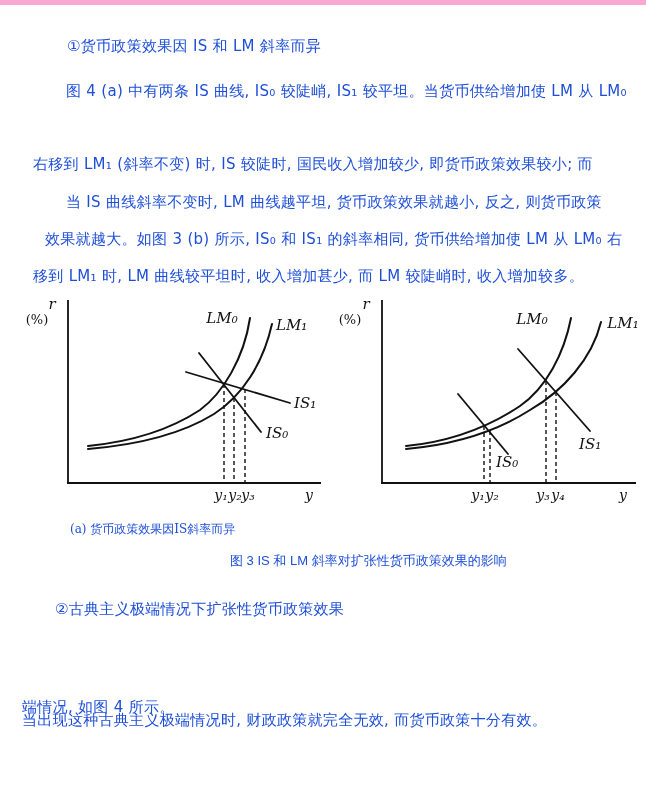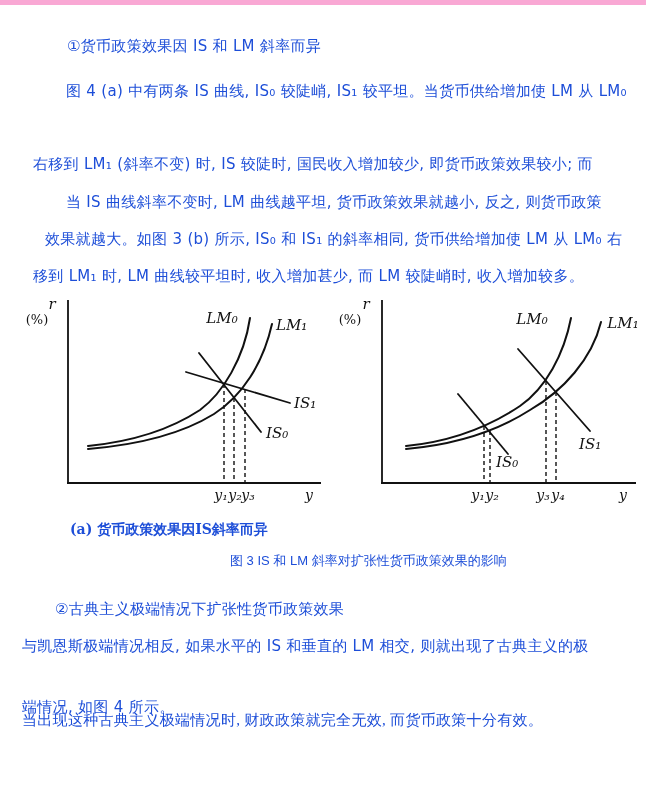"(a) 货币政策效果因IS斜率而异" .caption { font-size: 14px -> 12px; font-weight: bold -> normal }
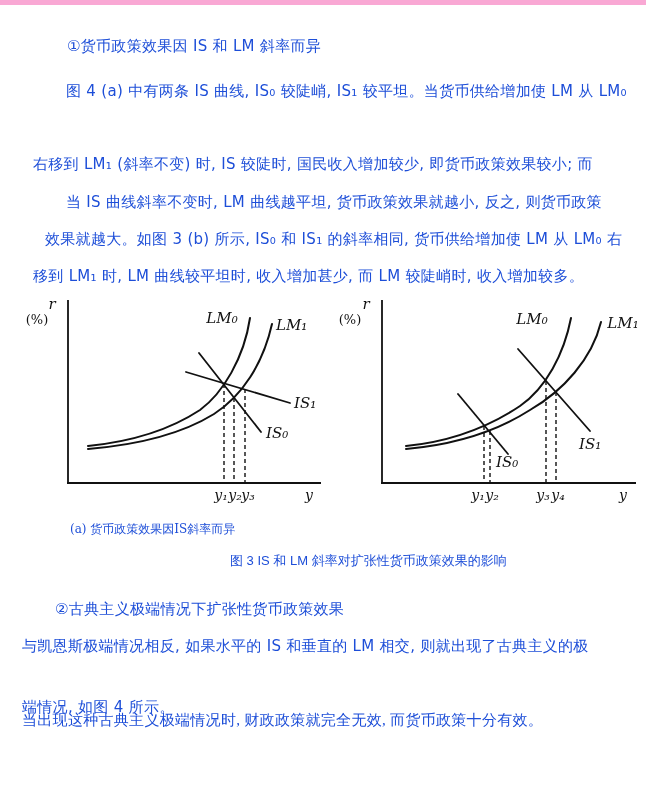"与凯恩斯极端情况相反, 如果水平的 IS 和垂直的 LM" div.line { html: <div>与凯恩斯极端情况相反, 如果水平的 IS 和垂直的 LM 相交, 则就出现了古典主义的极</div> -> none }
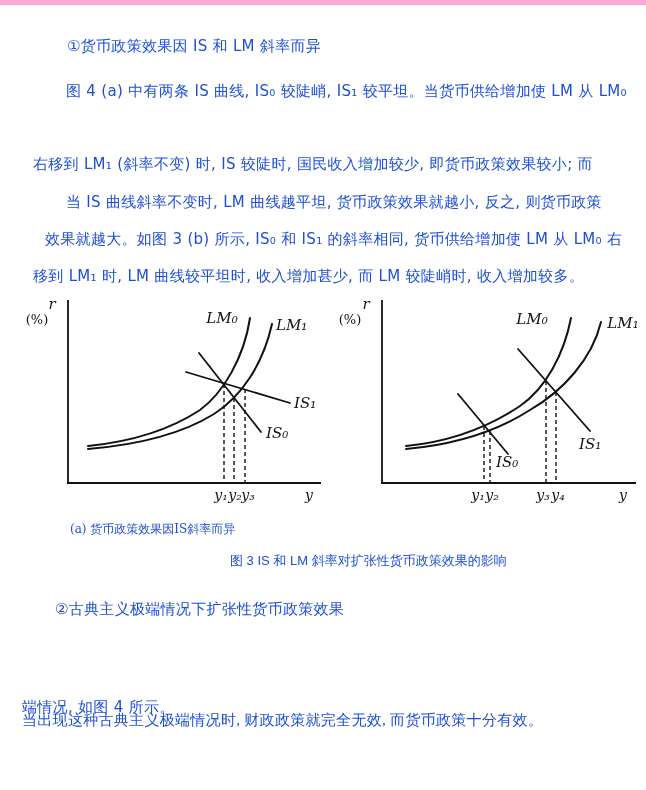"当出现这种古典主义极端情况时, 财政政策就完全无效, 而货币政策十分有效。" div.line { font-family: Liberation Serif, serif -> none }
